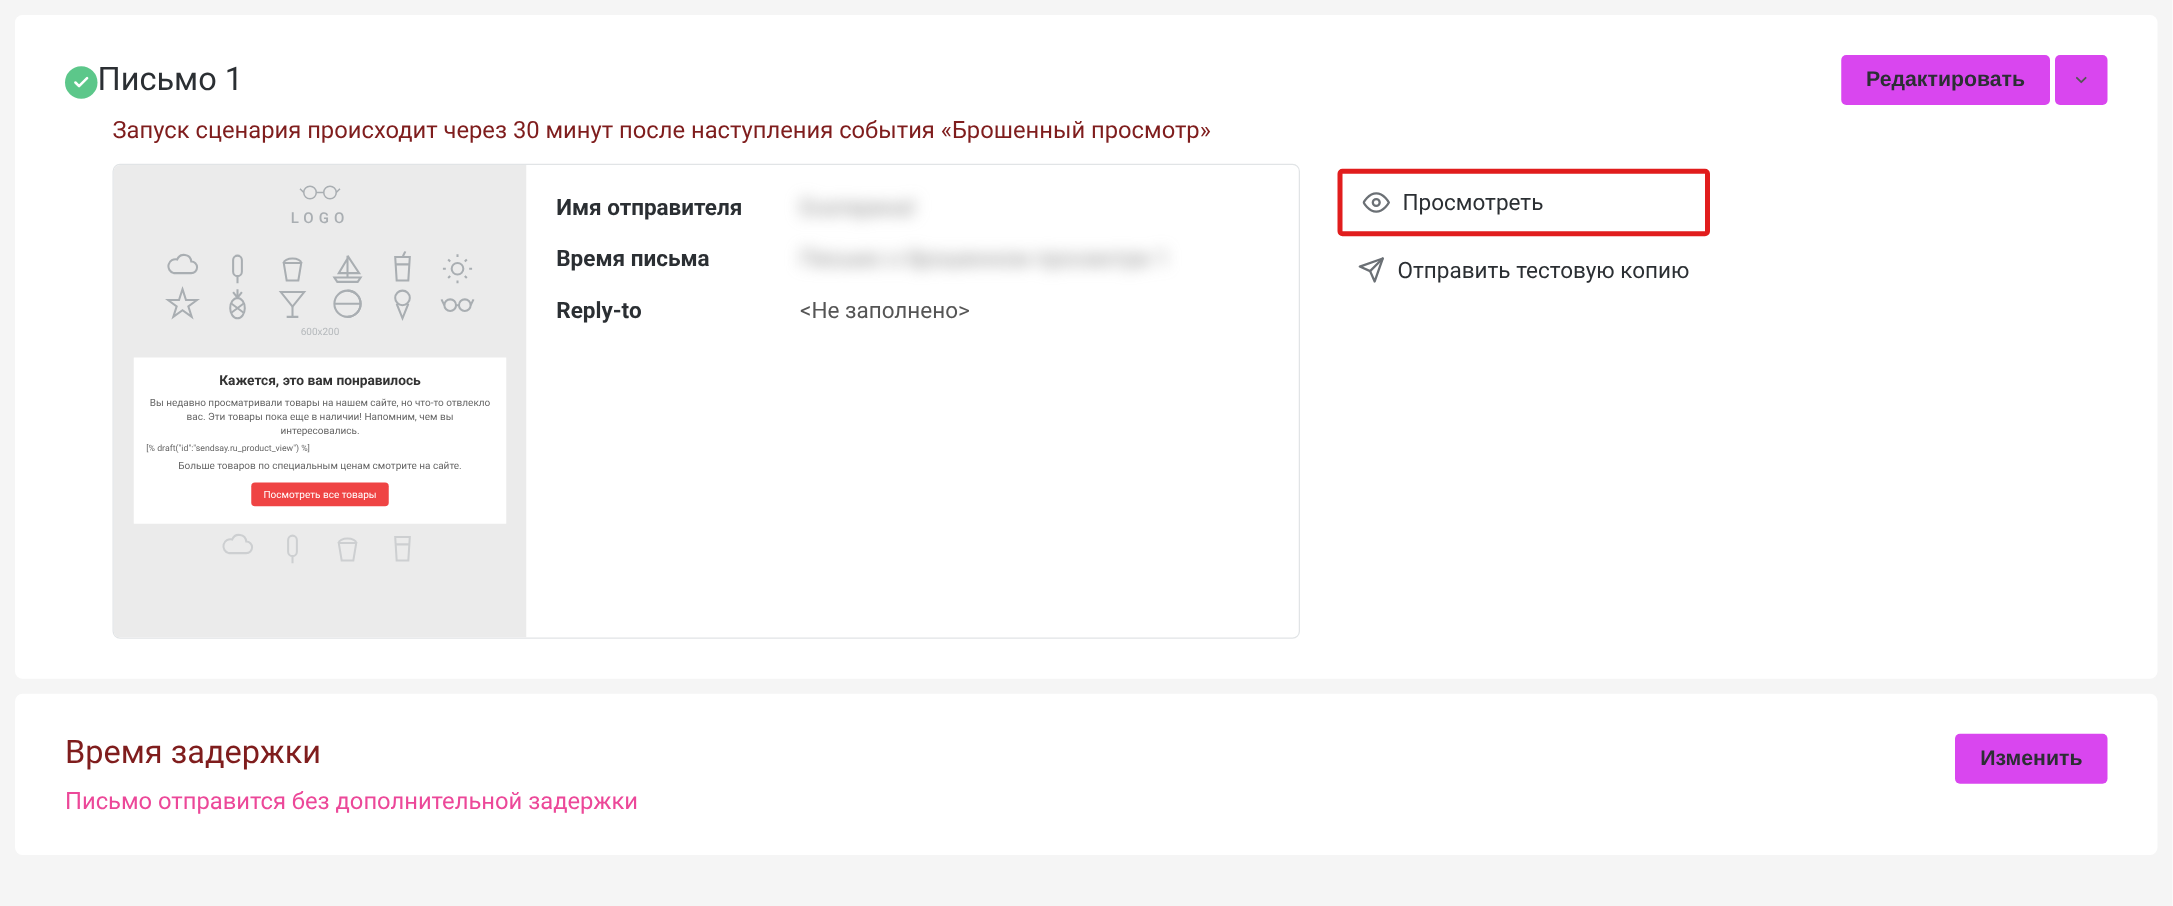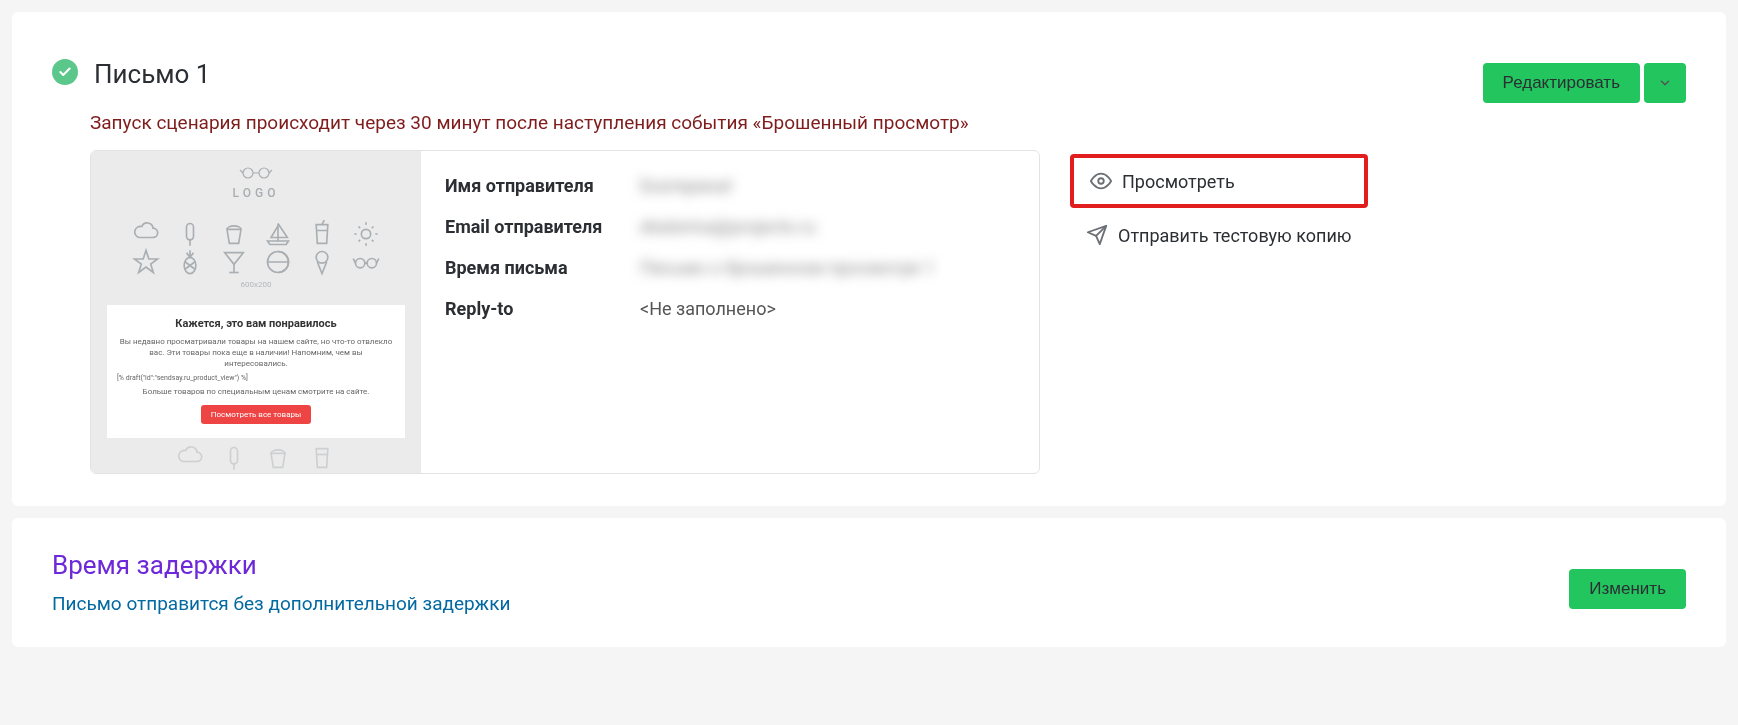"Письмо 1" .header-left { align-items: flex-start -> flex-end; gap: 16px -> 0 }
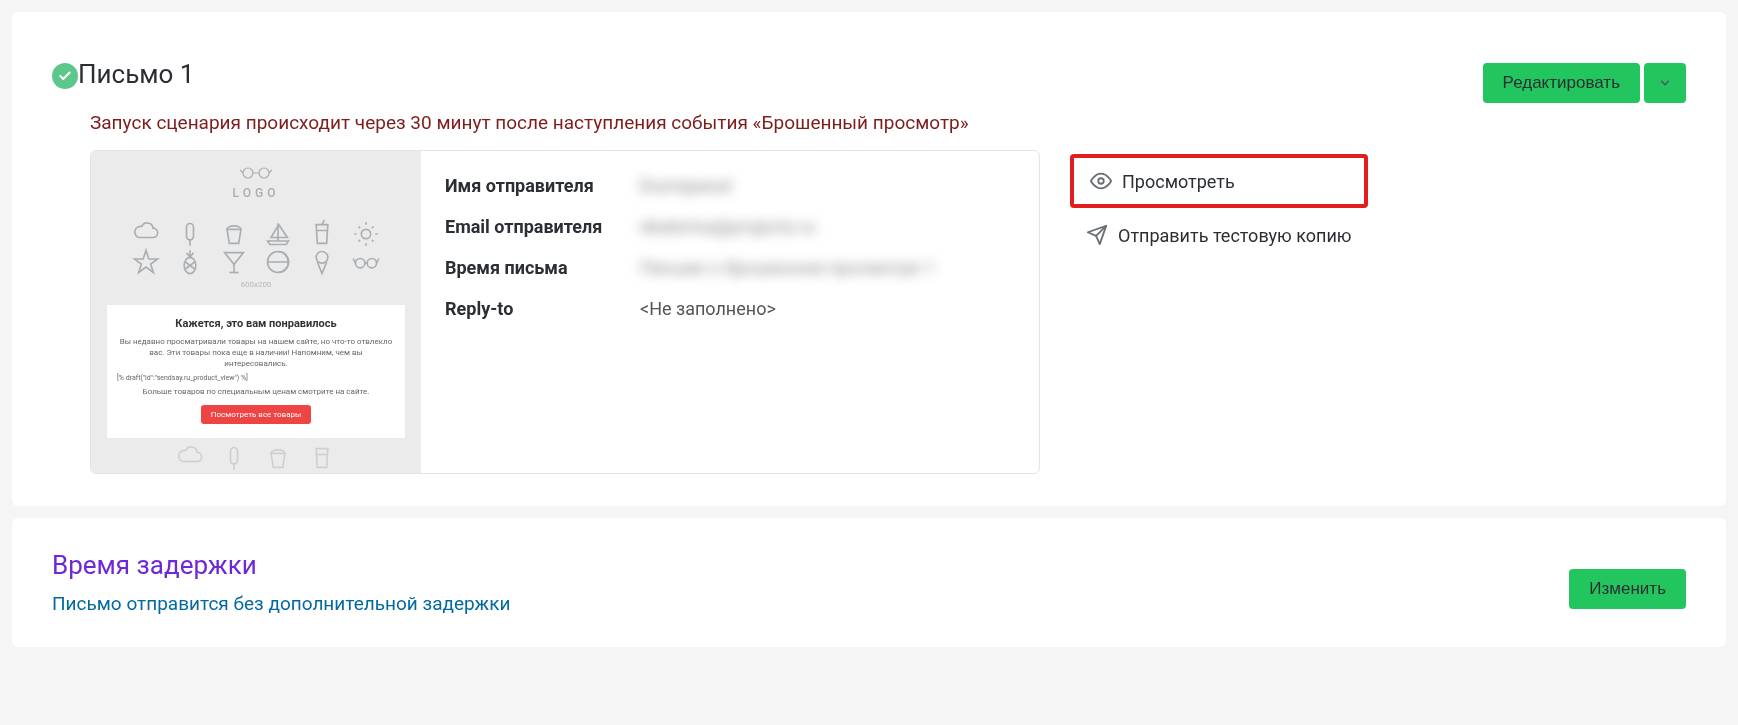"Редактировать" .btn { background: #22c55e -> #d946ef; font-weight: 400 -> 700; margin-top: 19px -> none }
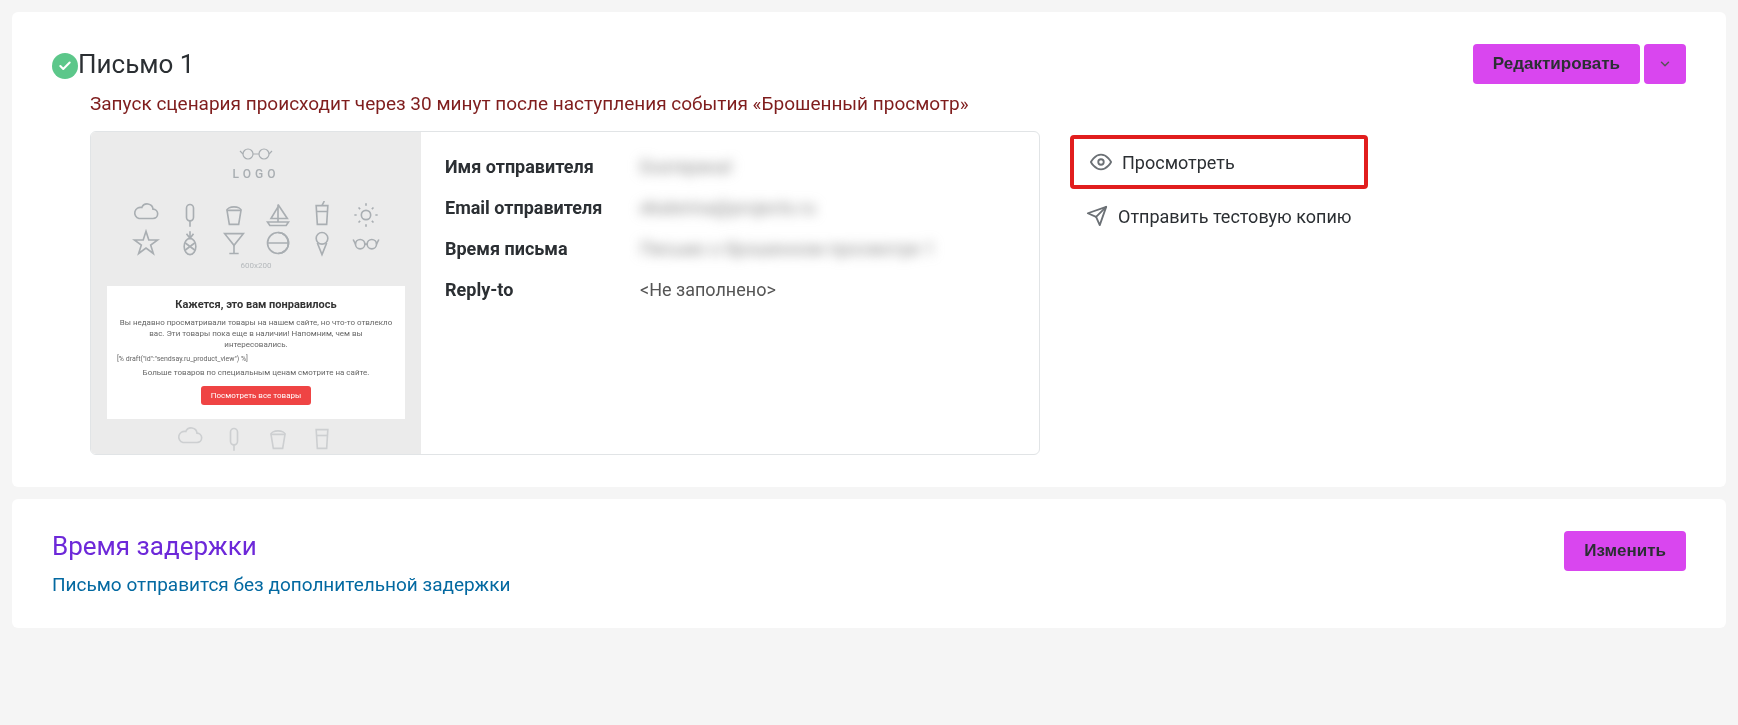"LOGO" .preview-box { height: 324px -> 380px }
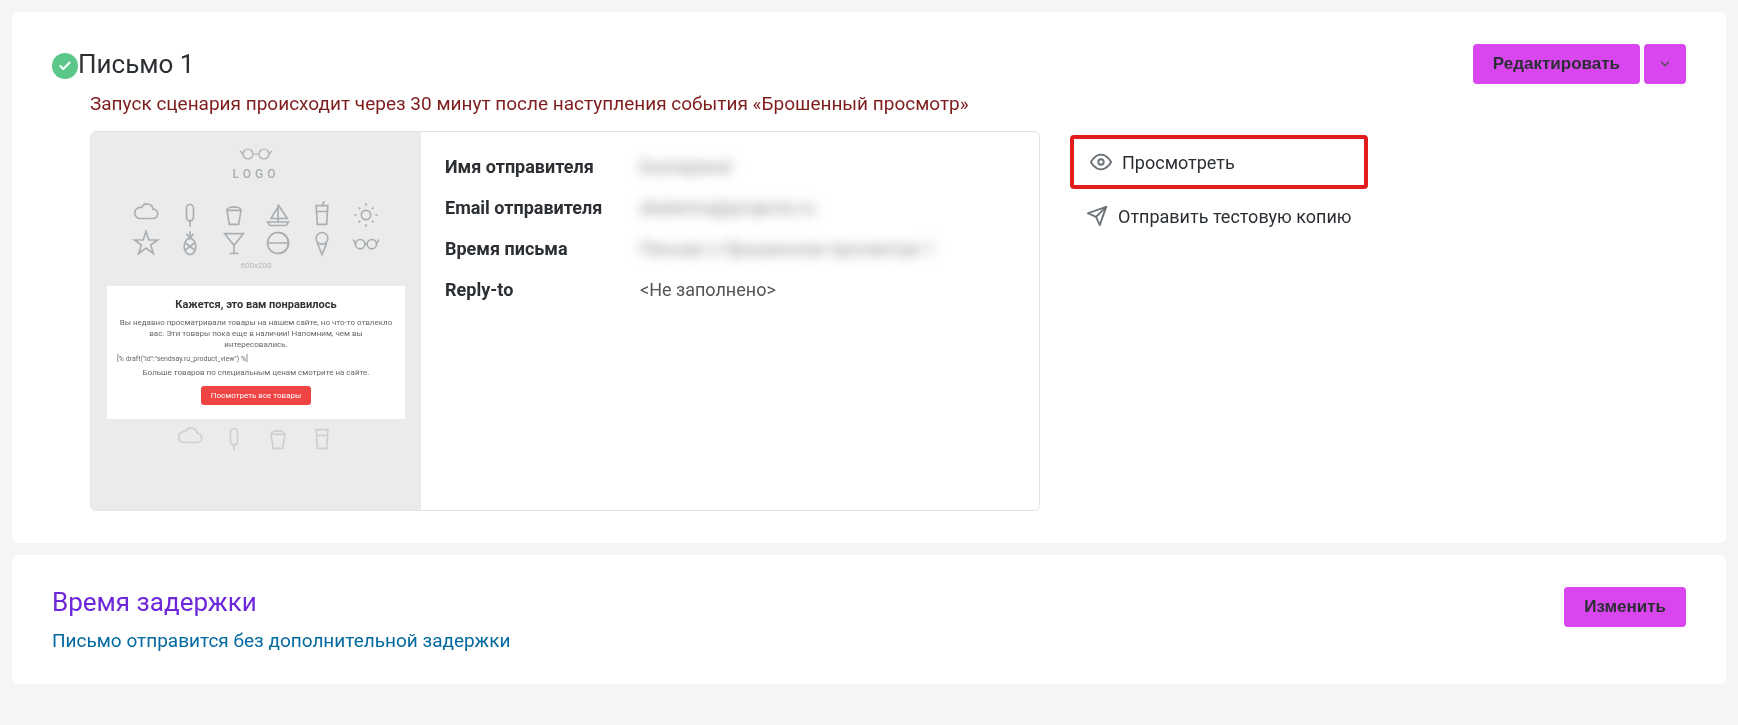"Email отправителя" div.info-row { html: <div> <span>Email отправителя</span> <span>ekaterina@projects.ru</span> </div> -> none }
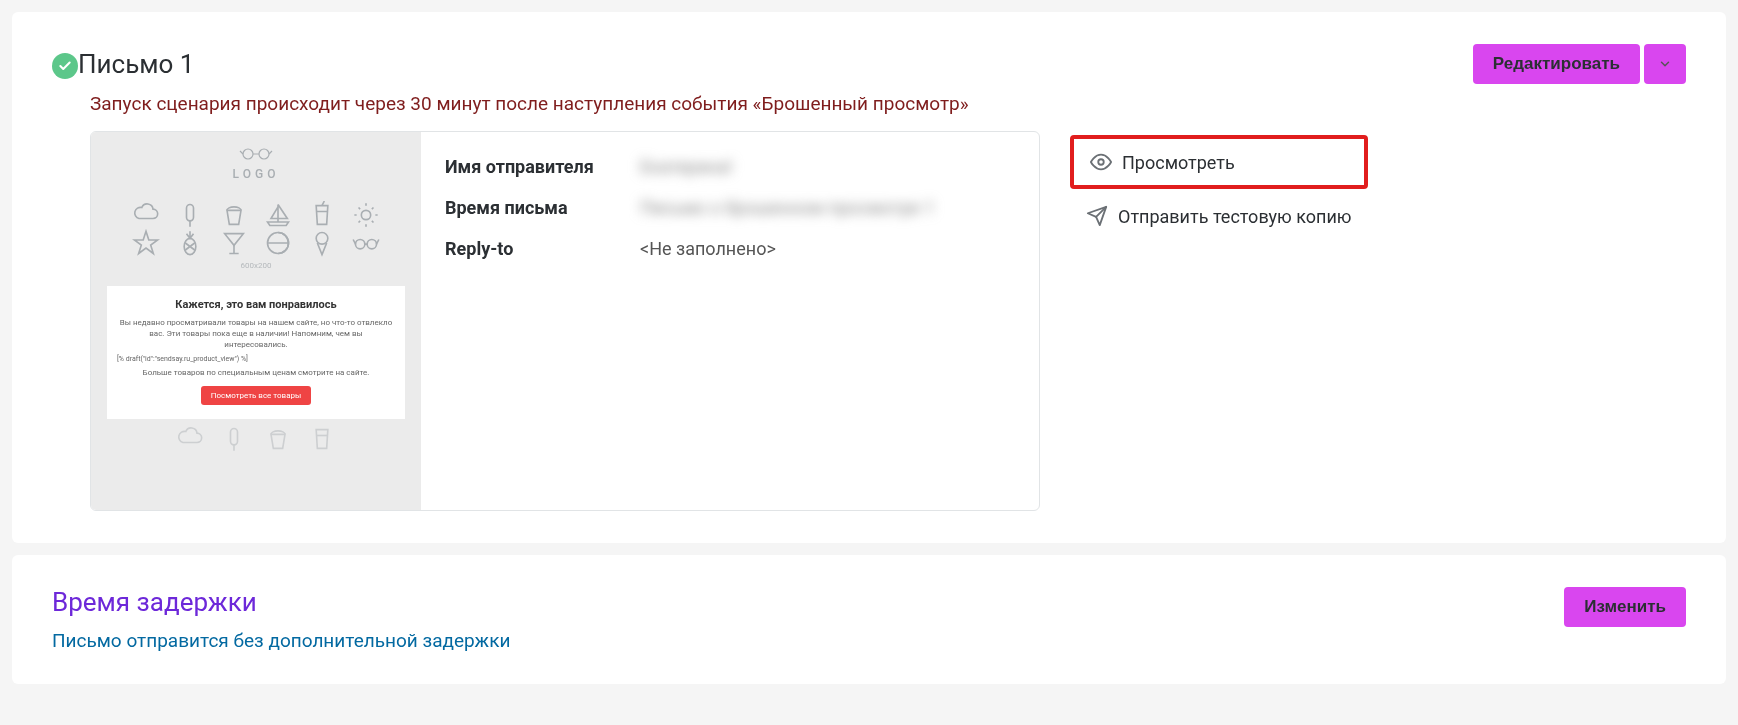"Время задержки" .delay-title { color: #6d28d9 -> #7f1d1d }
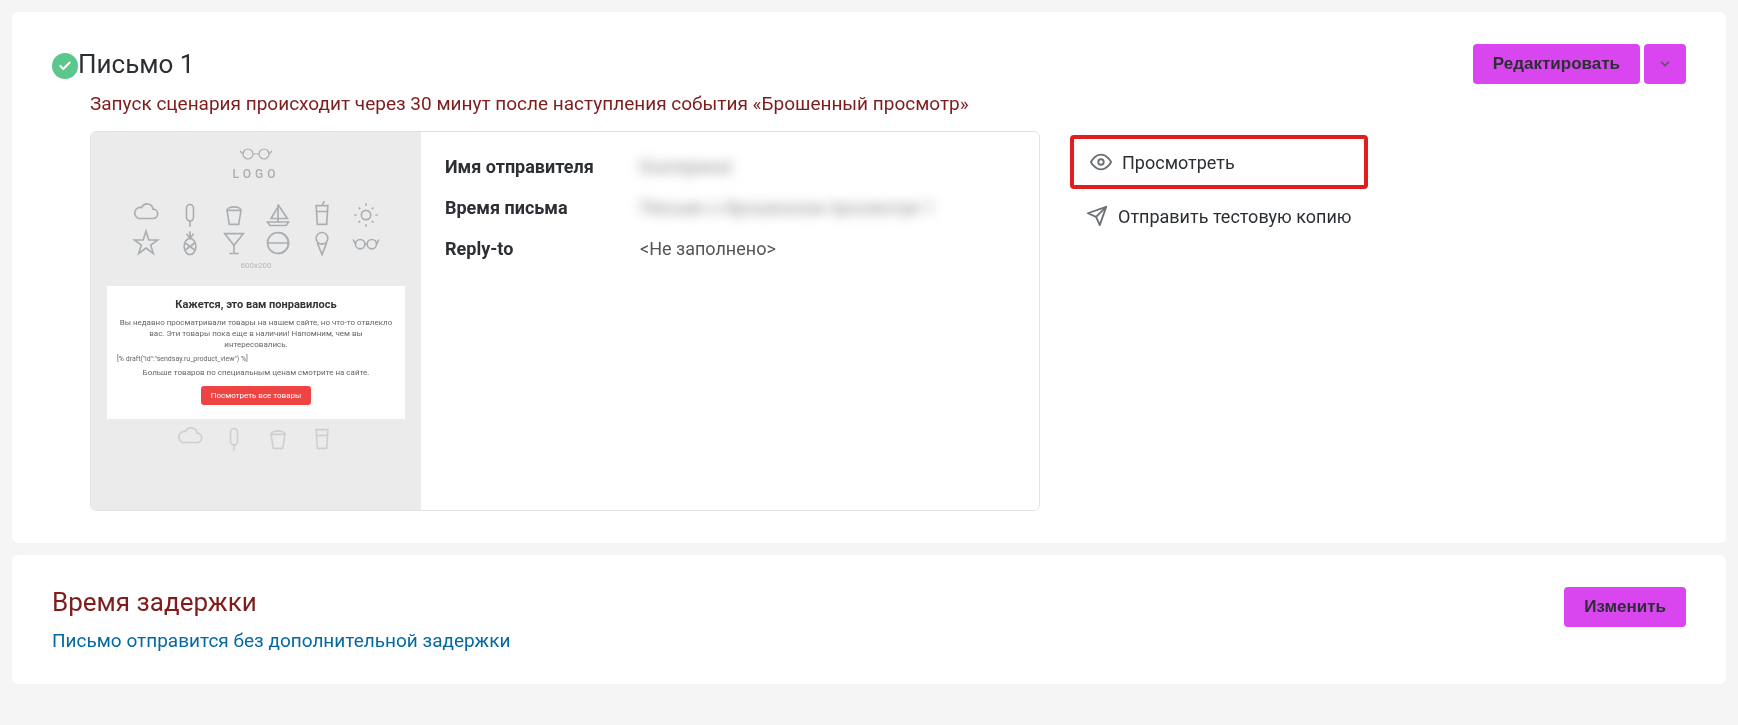"Письмо отправится без дополнительной" .delay-text { color: #0369a1 -> #ec4899 }
